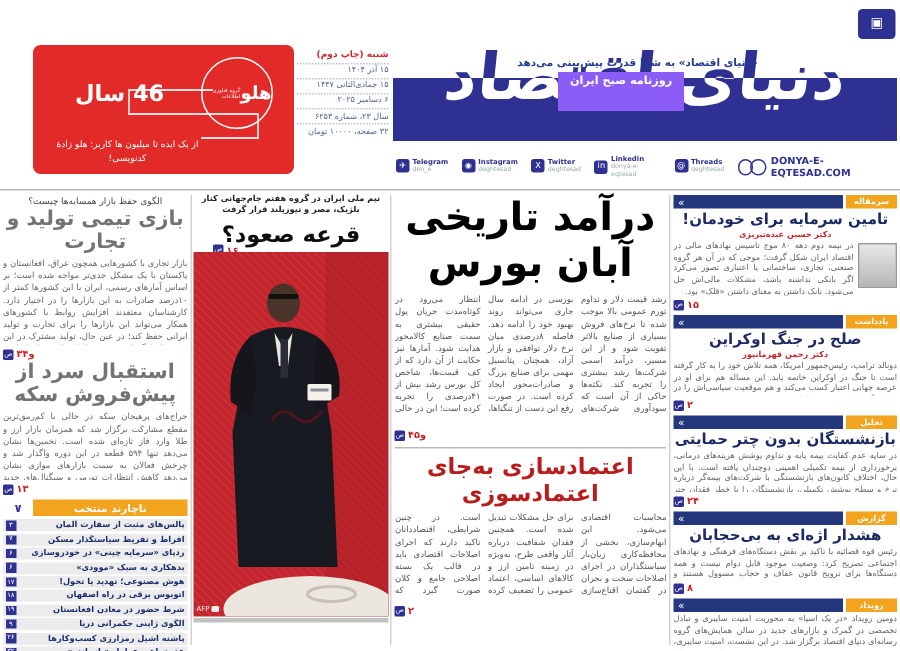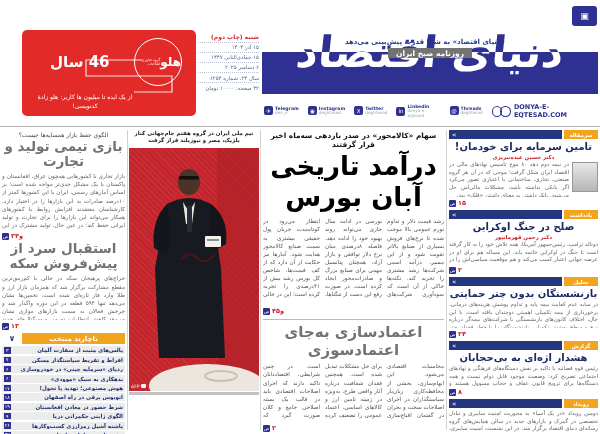"روزنامه صبح ایران" .morning-badge { background: #737373 -> #8b5cf6; left: 388px -> 372px; padding: 1px 8px 0 -> 1px 8px 16px }
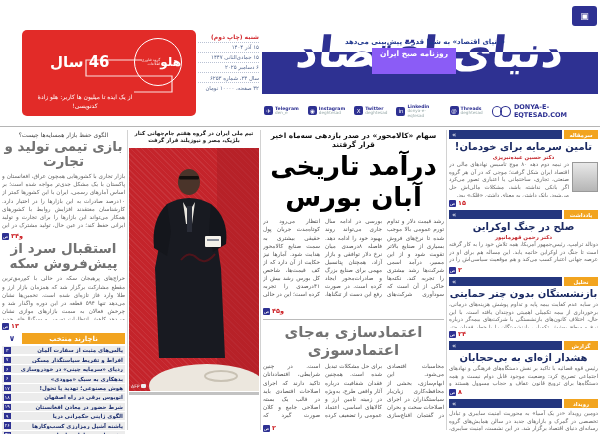"سهام «کالامحور» در صدر بازدهی" div.mkick { html: <div>سهام «کالامحور» در صدر بازدهی سه‌ماه اخیر قرار گرفتند</div> -> none }
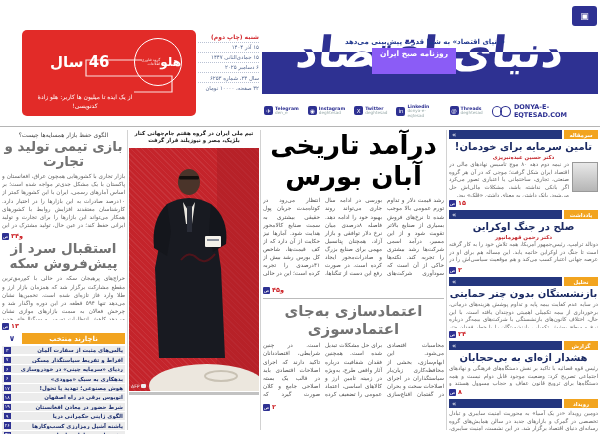"قرعه صعود؟" span.ph1 { html: none -> <span>قرعه صعود؟</span> }
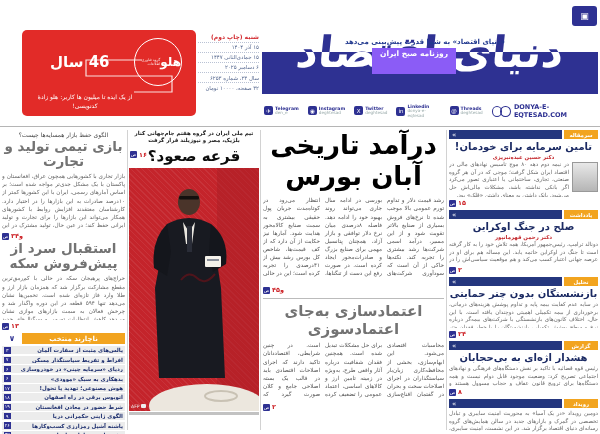"۱۶" .pref { margin: 0 -> 12px }
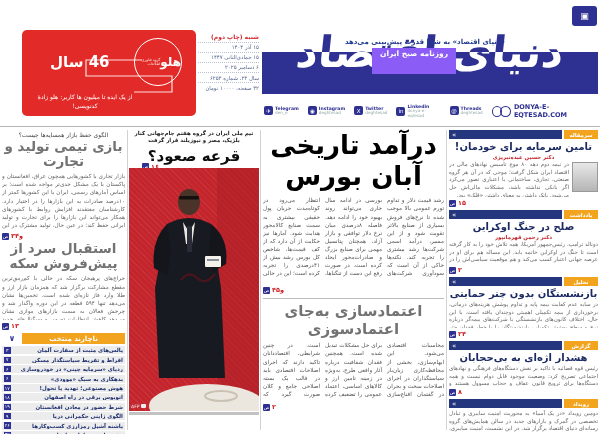"اعتمادسازی به‌جای اعتمادسوزی" .mh2 { color: #737373 -> #b91c1c }
